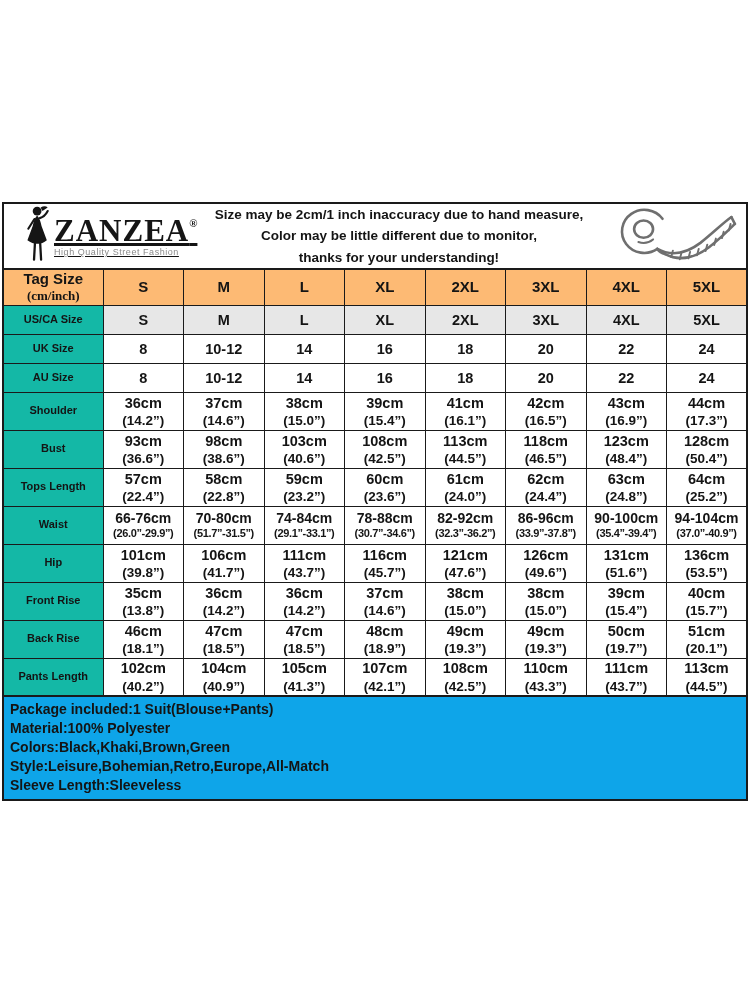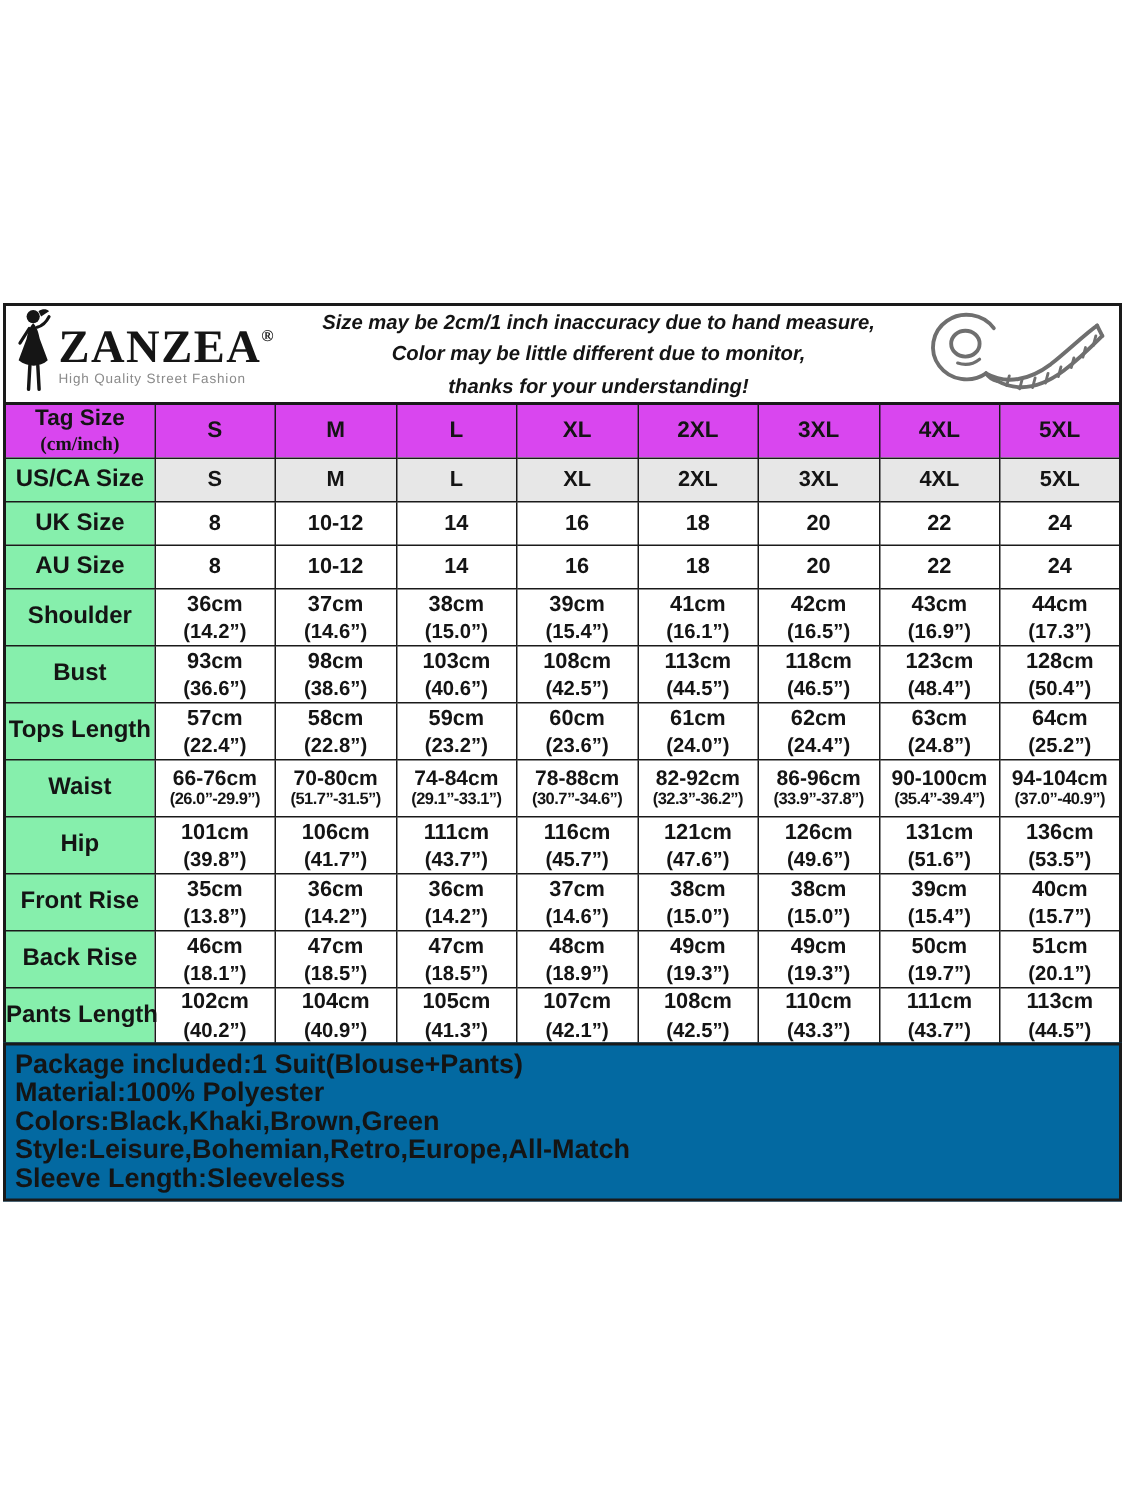"ZANZEA®" .logo { padding-left: 4px -> 19px; text-decoration: none -> underline }
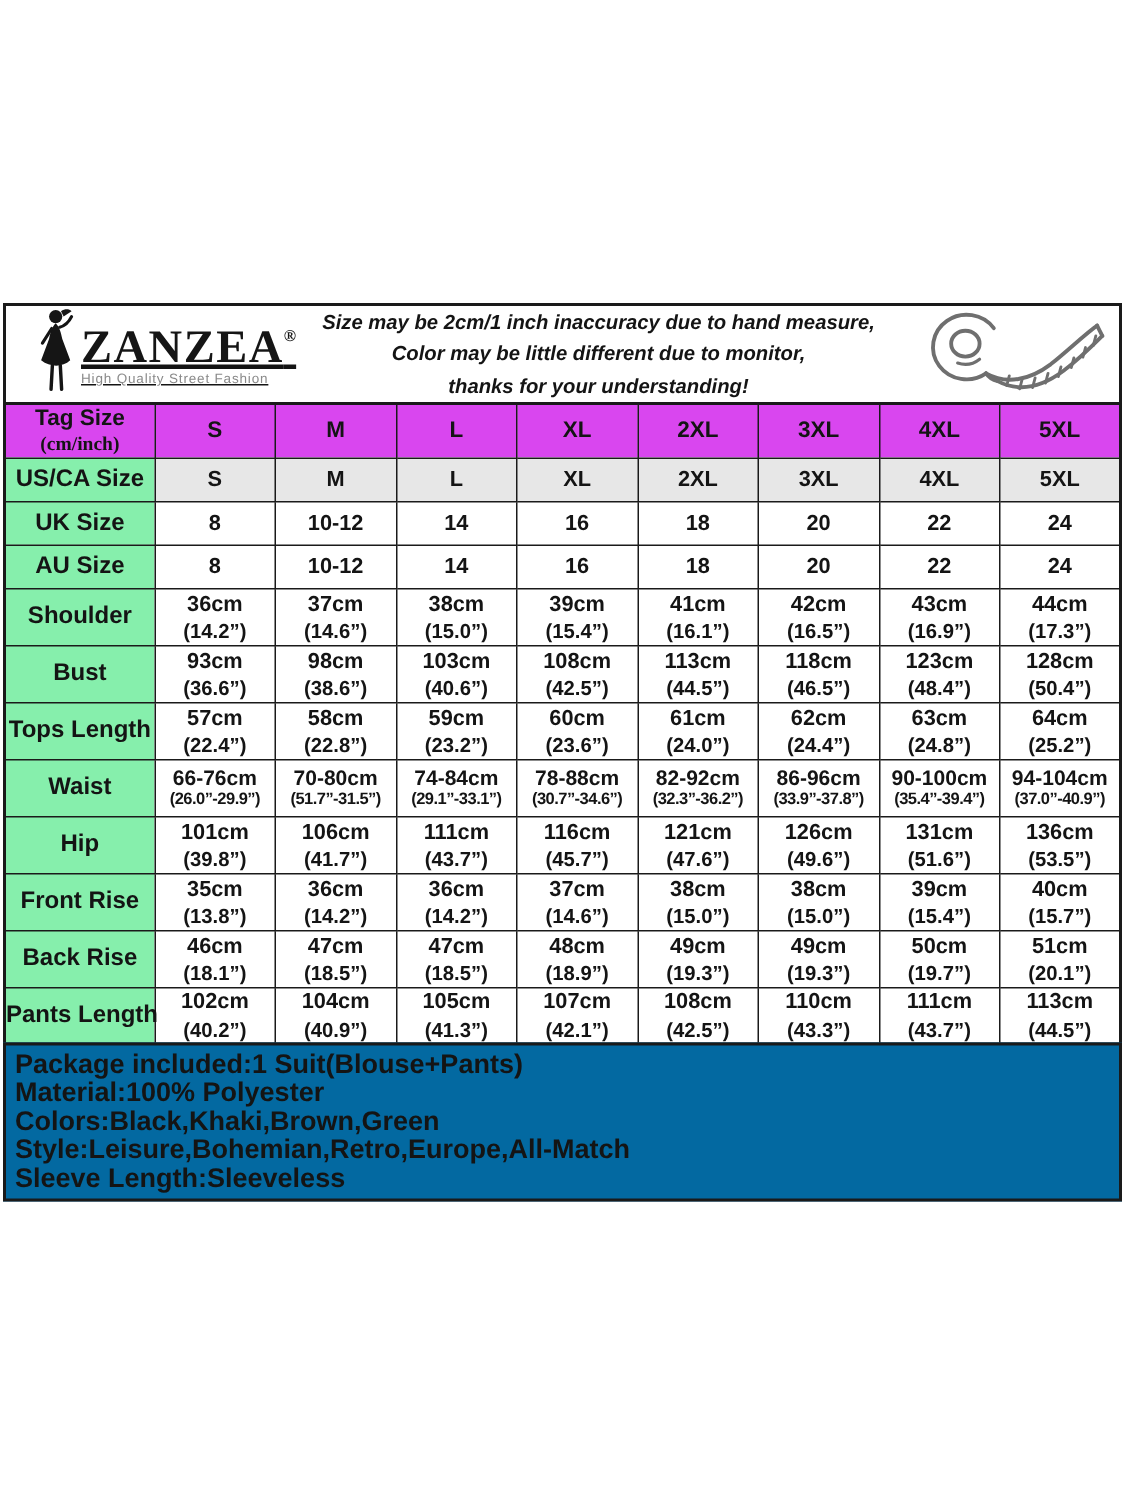"Size may be 2cm/1 inch" .disc { font-style: italic -> none }
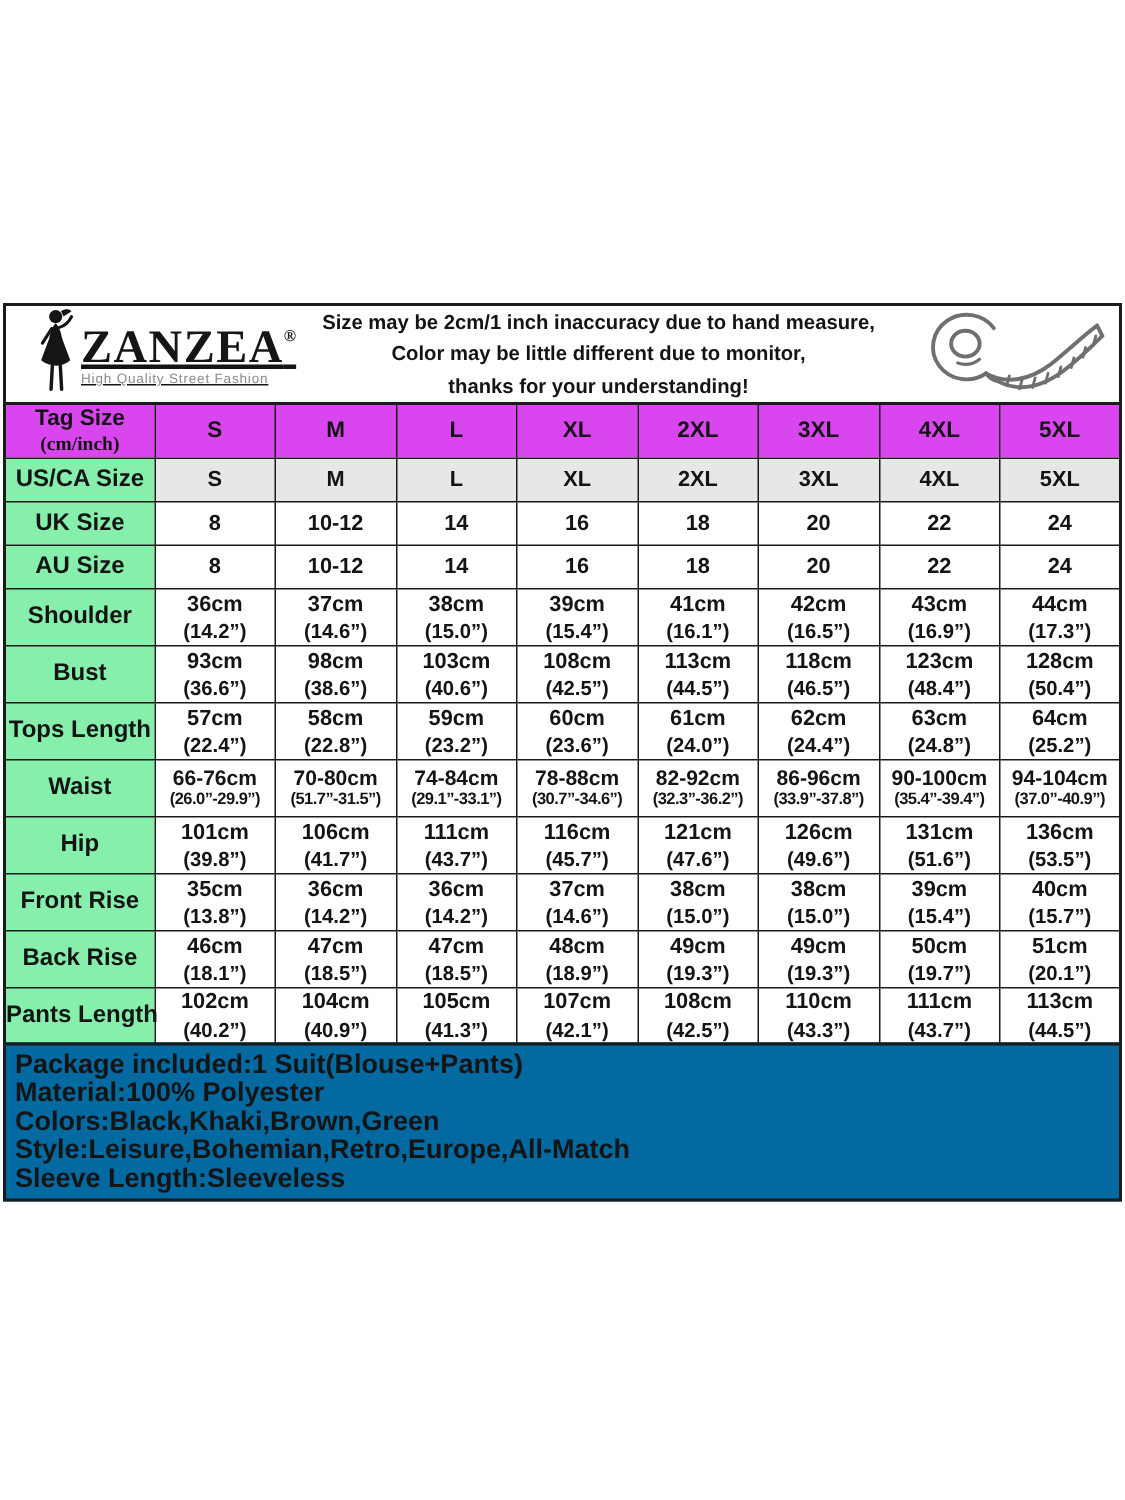"Tag Size" thead th { background: #d946ef -> #fdba74 }
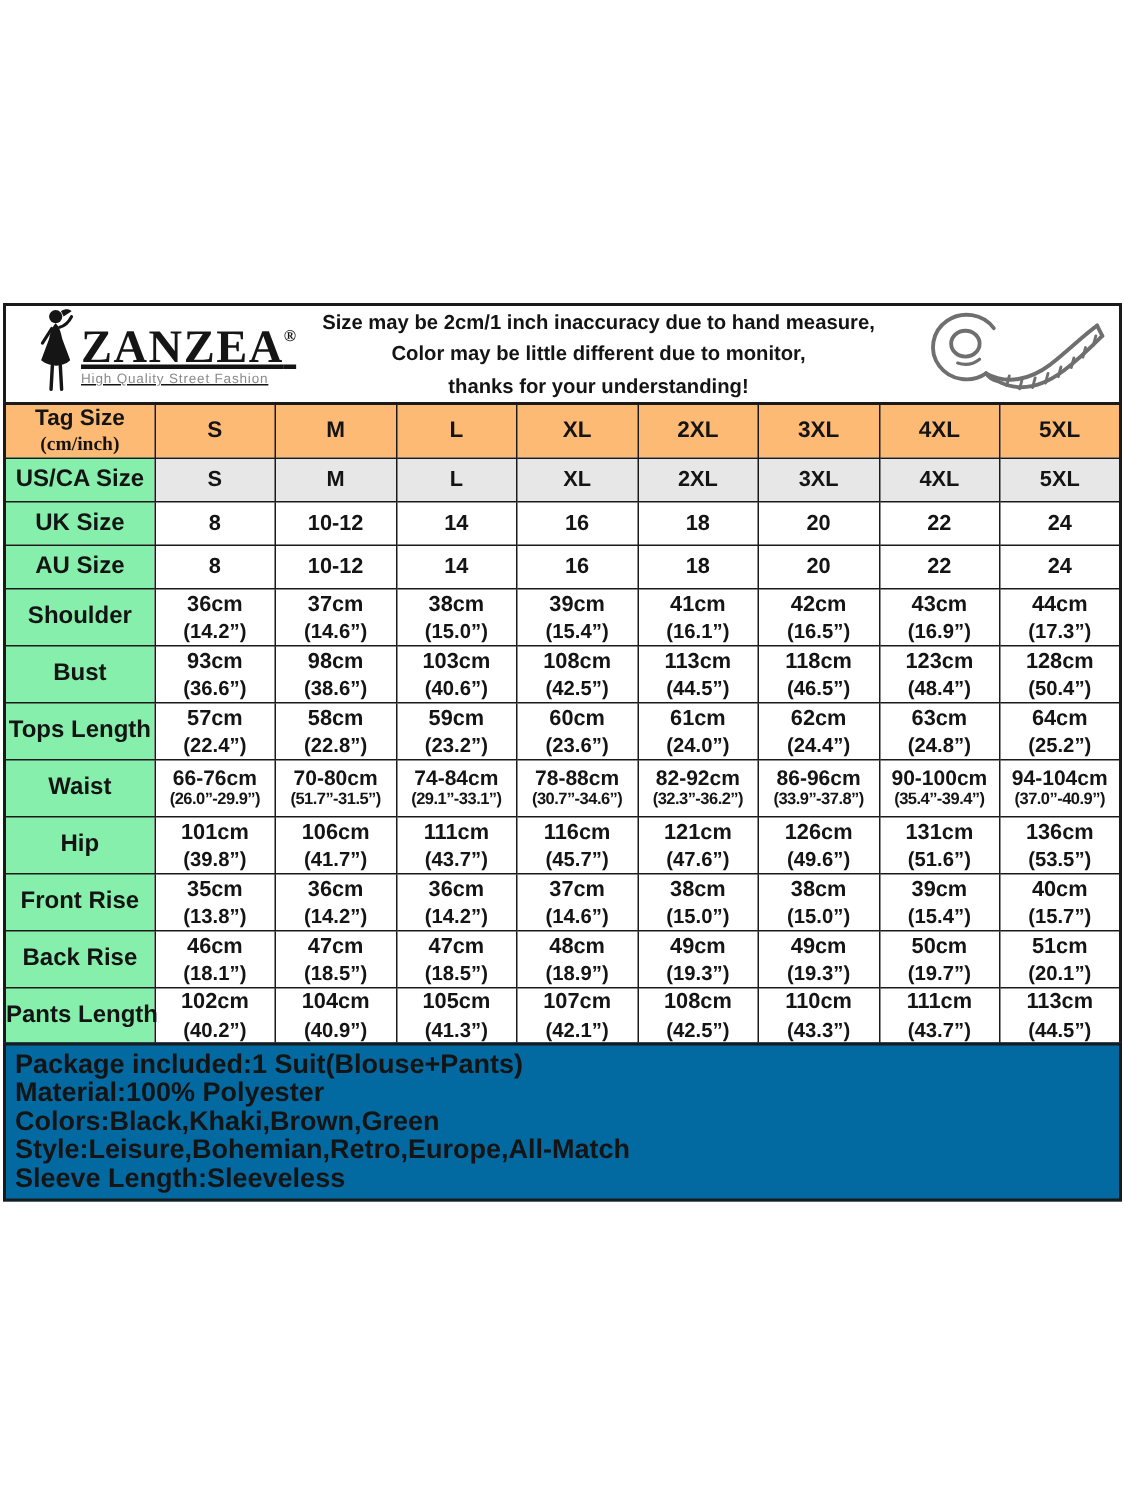"US/CA Size" tbody th { background: #86efac -> #14b8a6; font-size: 16px -> 11px }
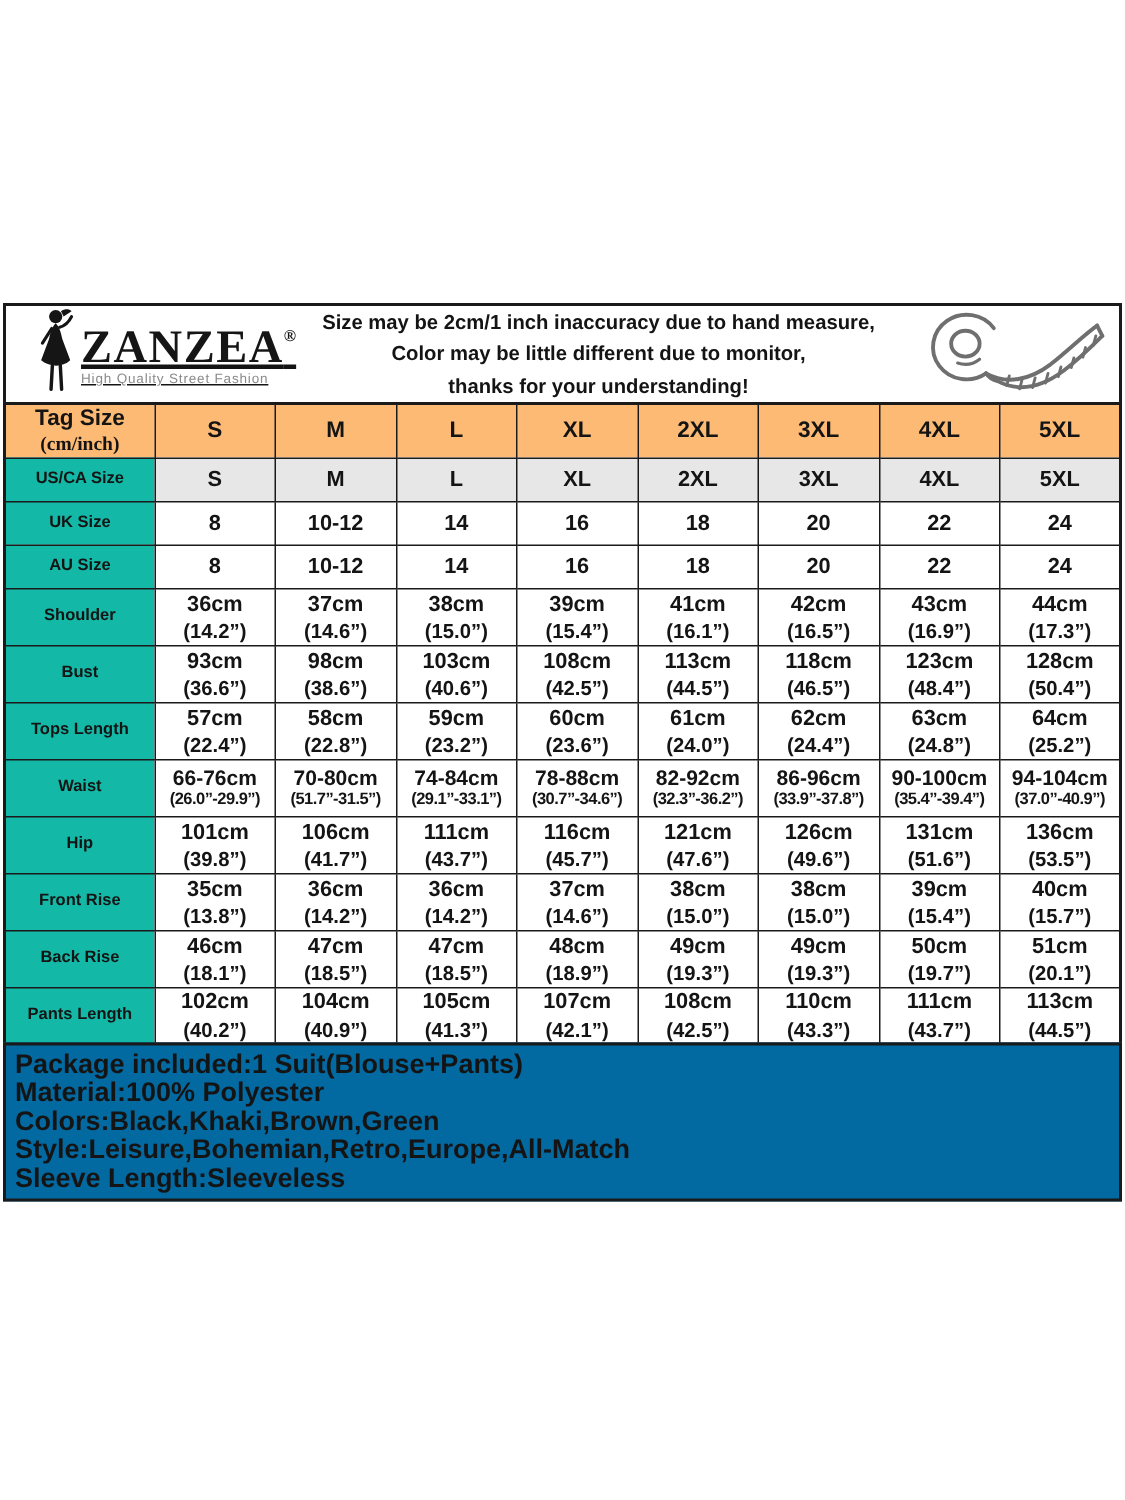"Package included:1 Suit(Blouse+Pants)" .pinfo { background: #0369a1 -> #0ea5e9; font-size: 18px -> 14px }
